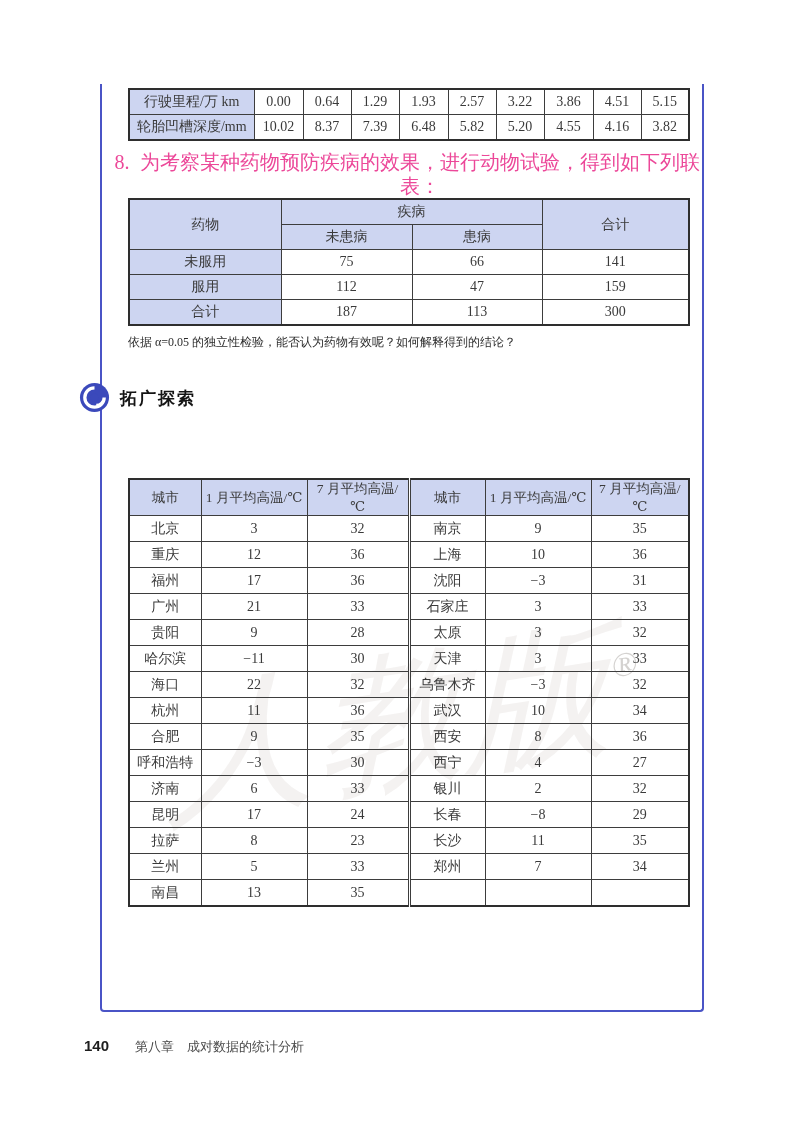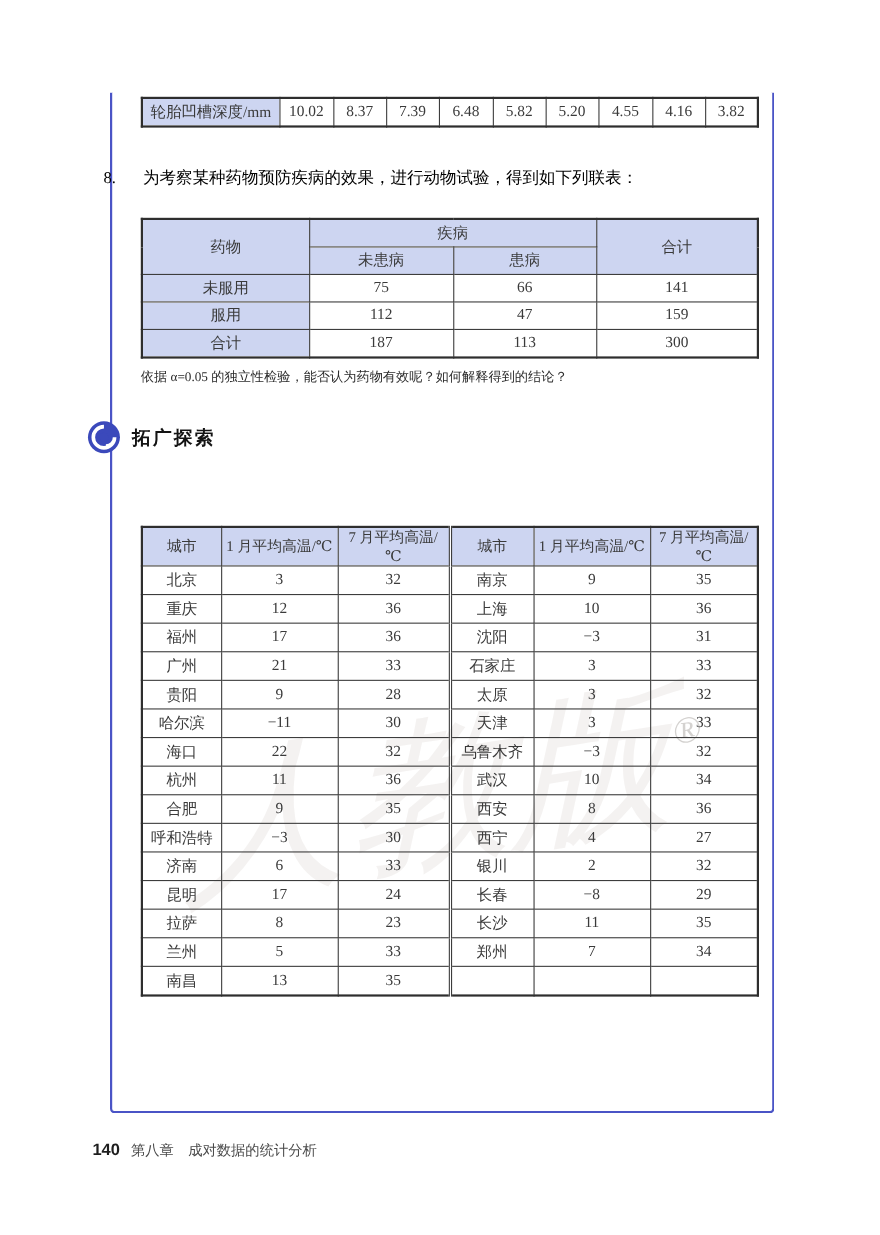"行驶里程/万 km" tr { html: none -> <tr> <td>行驶里程/万 km</td> <td>0.00</td> <td>0.64</td> <td>1.29</td> <td>1.93</td> <td>2.57</td> <td>3.22</td> <td>3.86</td> <td>4.51</td> <td>5.15</td> </tr> }
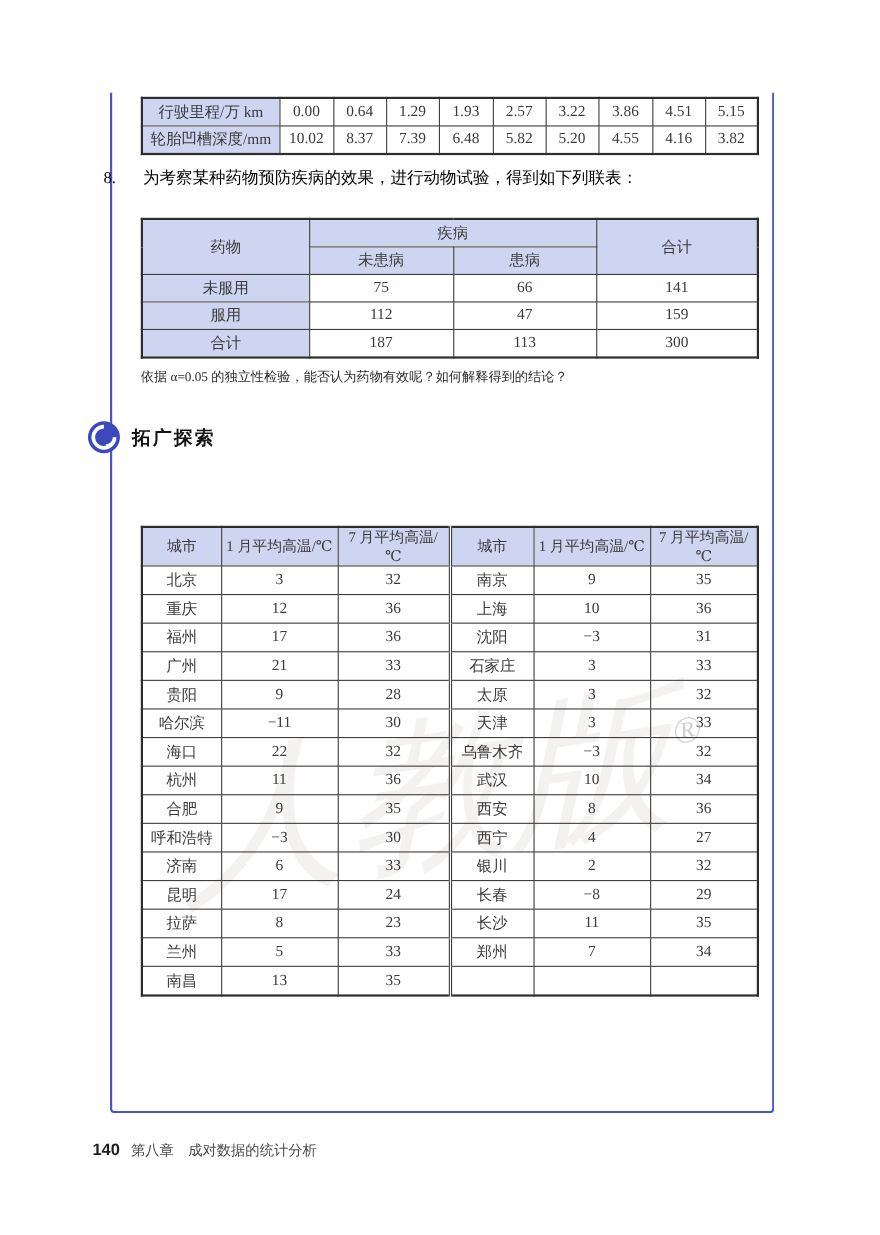"8. 为考察某种药物预防疾病的效果，进行动物试验，得到如下列联表：" .qline { color: #000000 -> #ec4899; font-size: 15px -> 20px; text-align: none -> center }
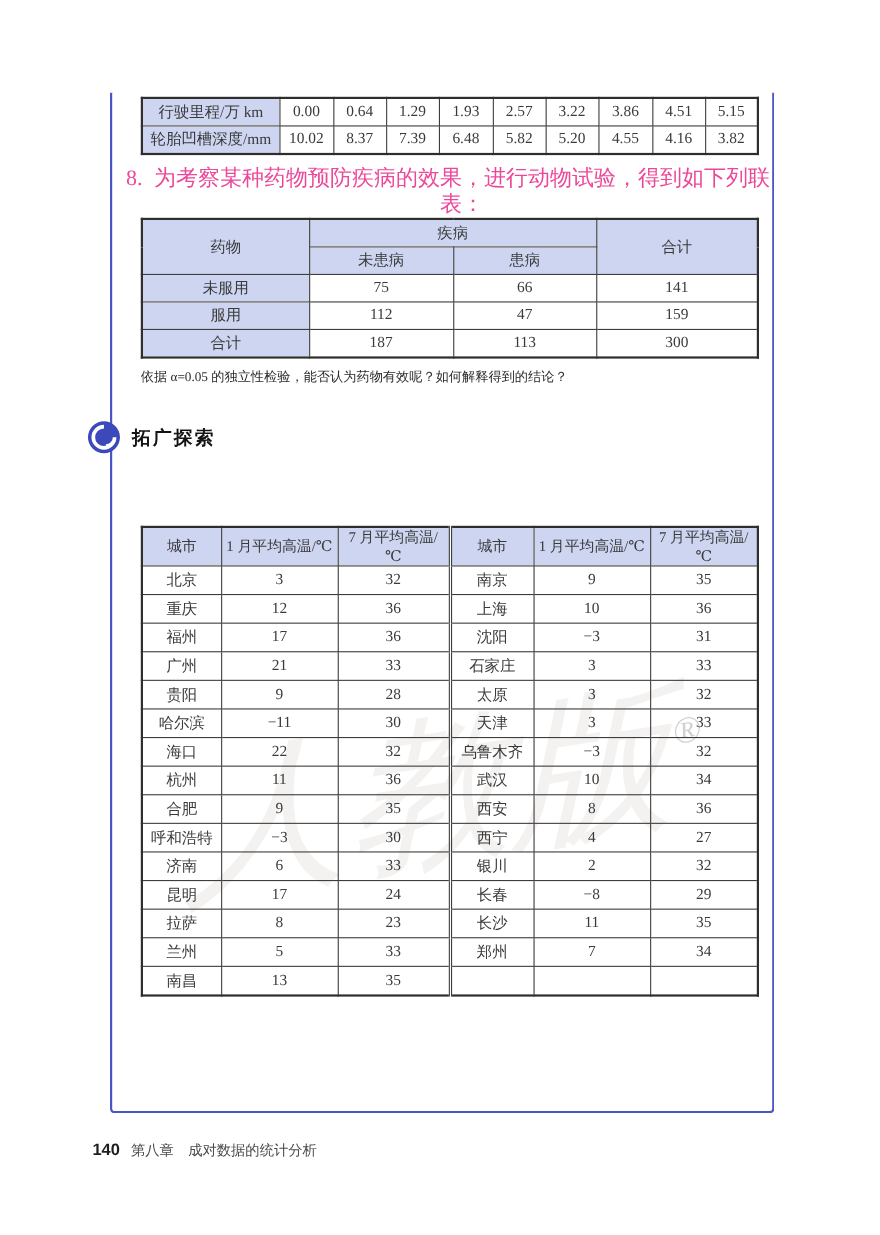"140" .footer .pnum { margin-right: 10px -> 26px }
